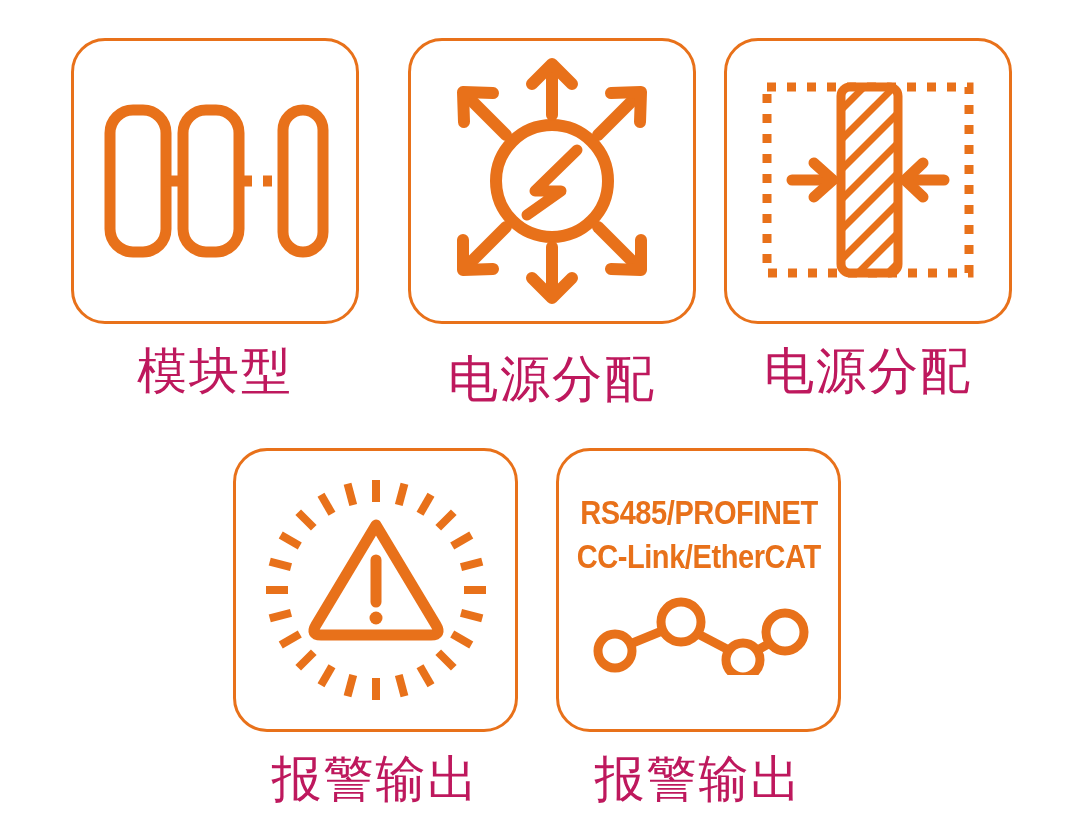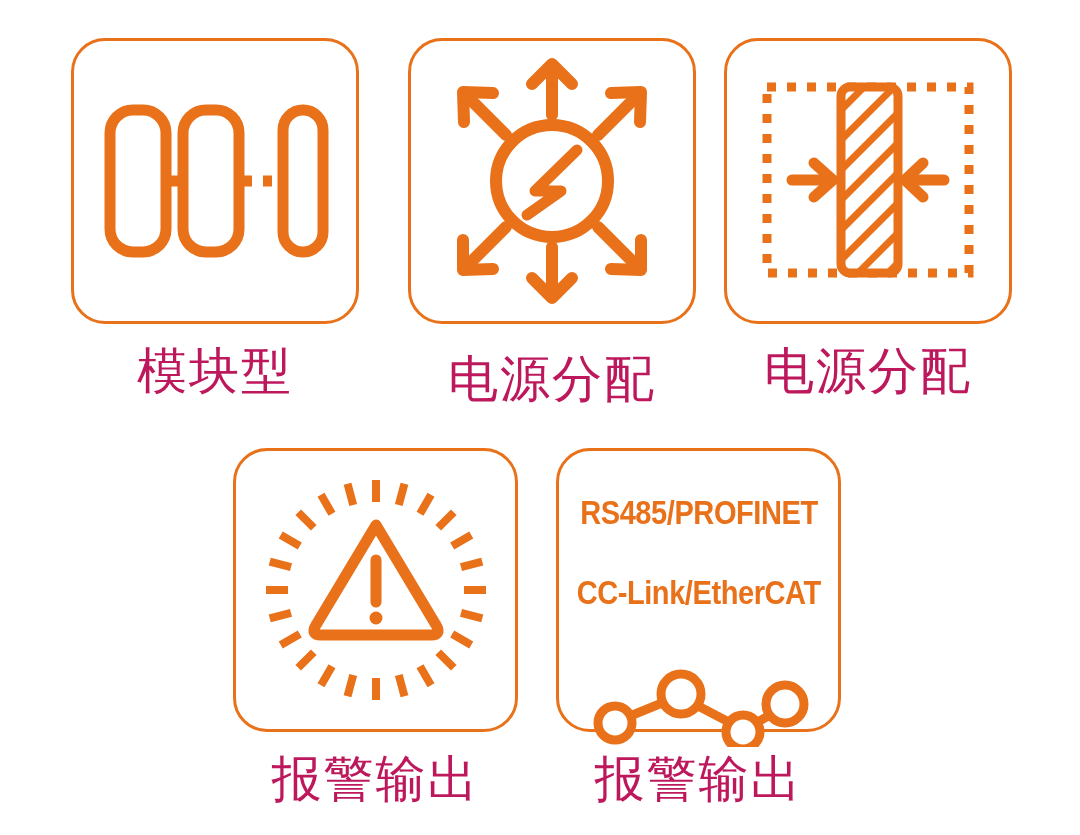"RS485/PROFINET" .comm-text-wrap { gap: 36px -> none }
